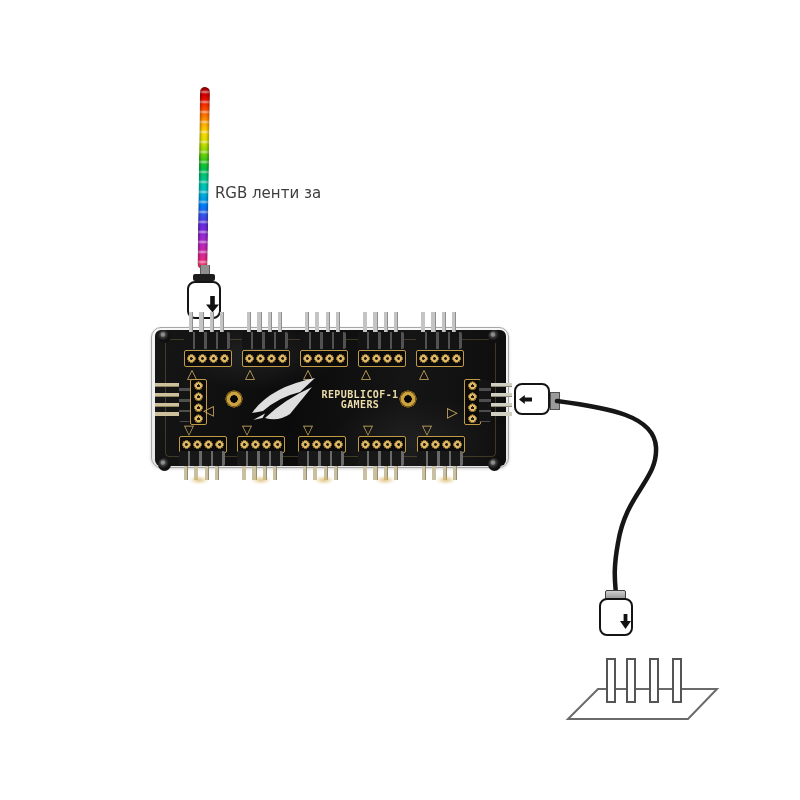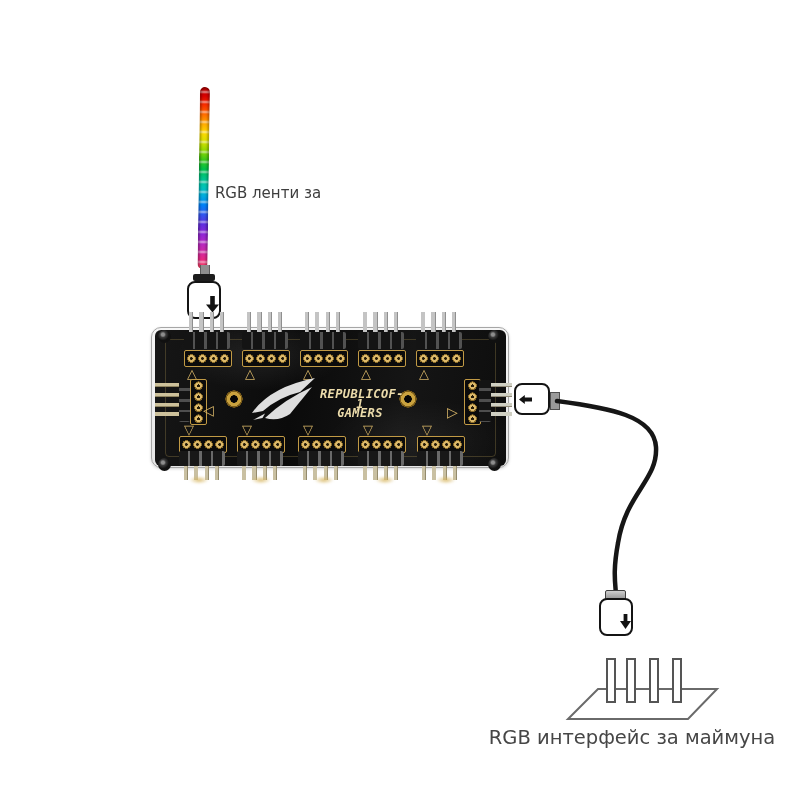"REPUBLICOF-1" .brand { font-size: 12px -> 10px; font-style: italic -> none }
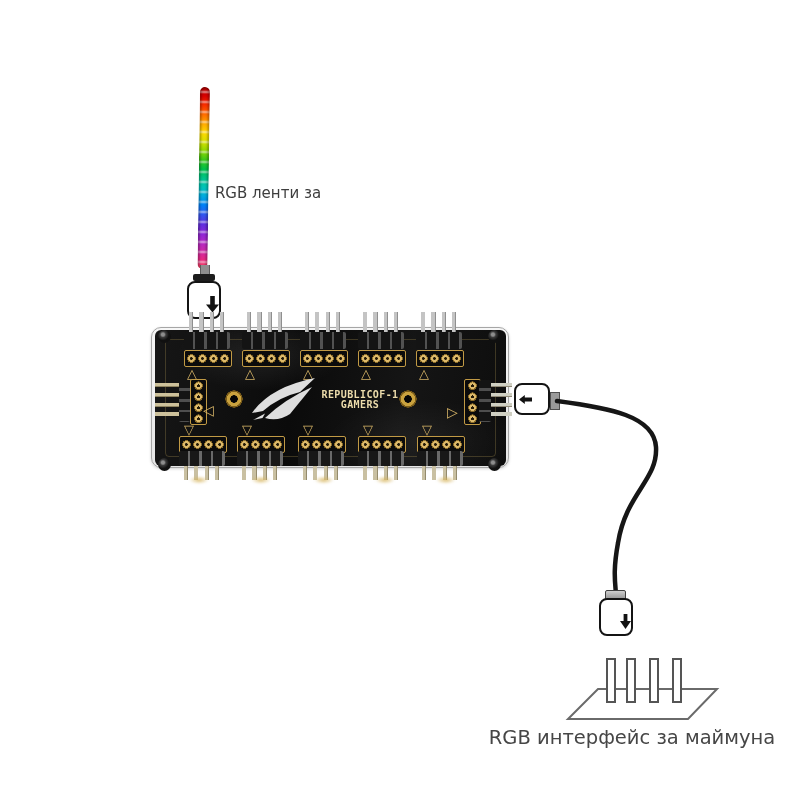"RGB интерфейс за маймуна" div.label2 { html: <div>RGB интерфейс за маймуна</div> -> none }
